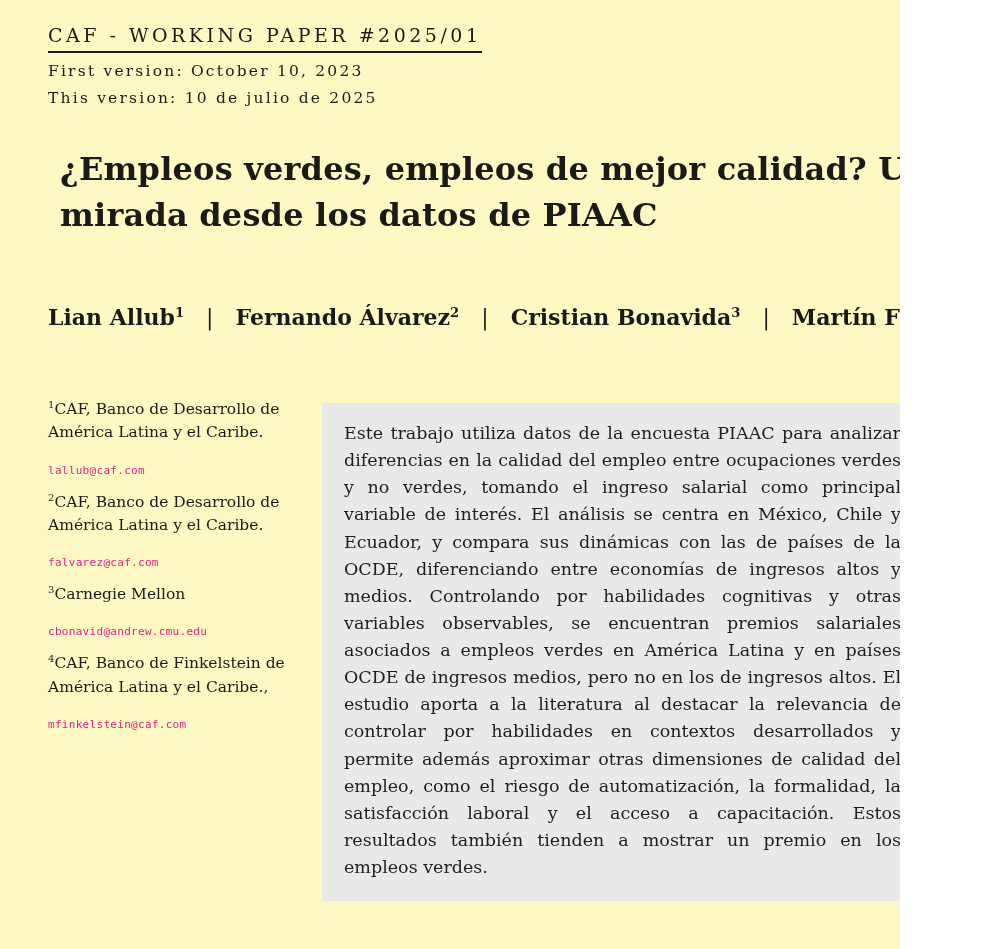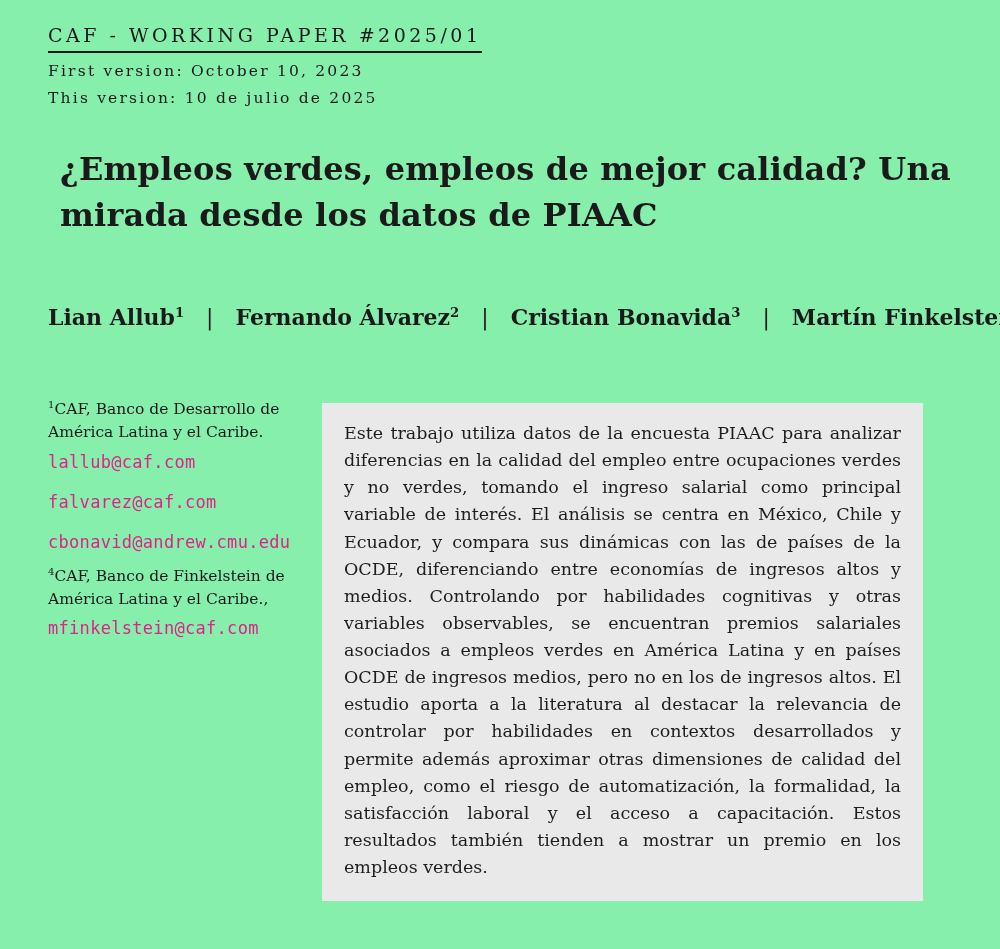"CAF - WORKING PAPER #2025/01" .page { background: #86efac -> #fef9c3; width: 1000px -> 900px }
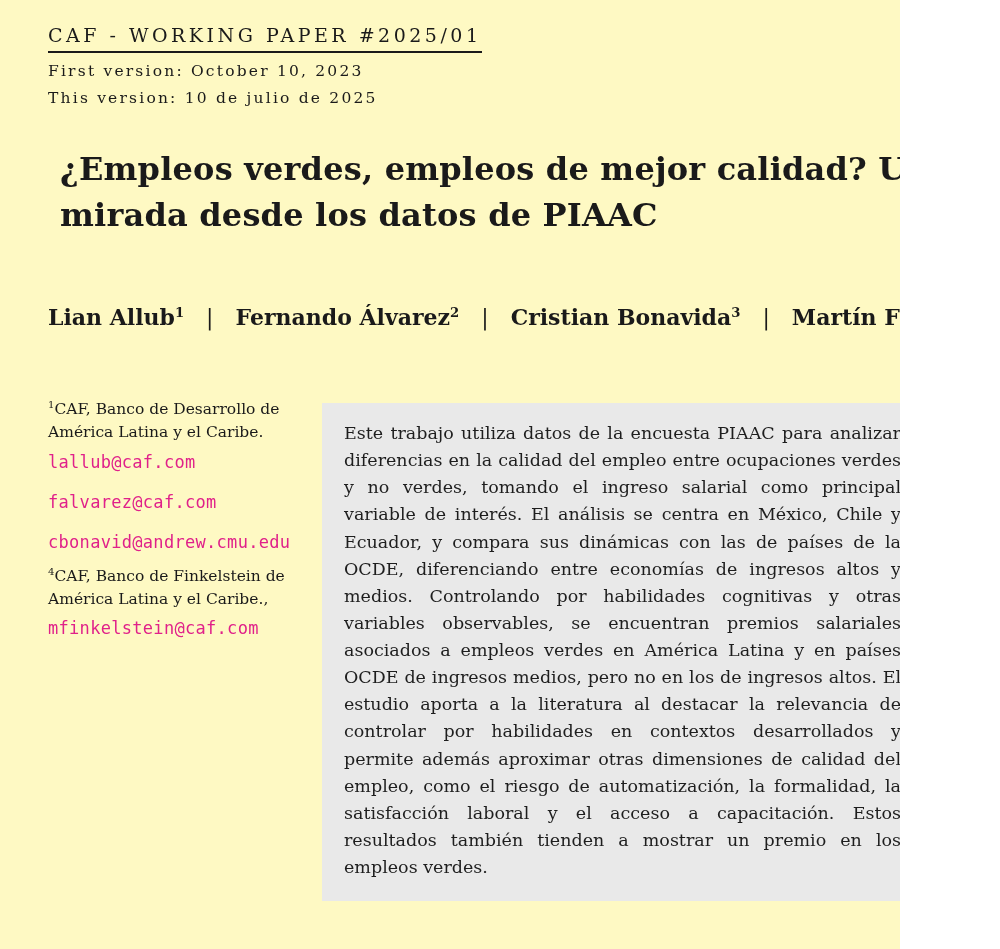"lallub@caf.com" .aff-email { font-size: 17px -> 11px; margin-top: 7px -> 19px }
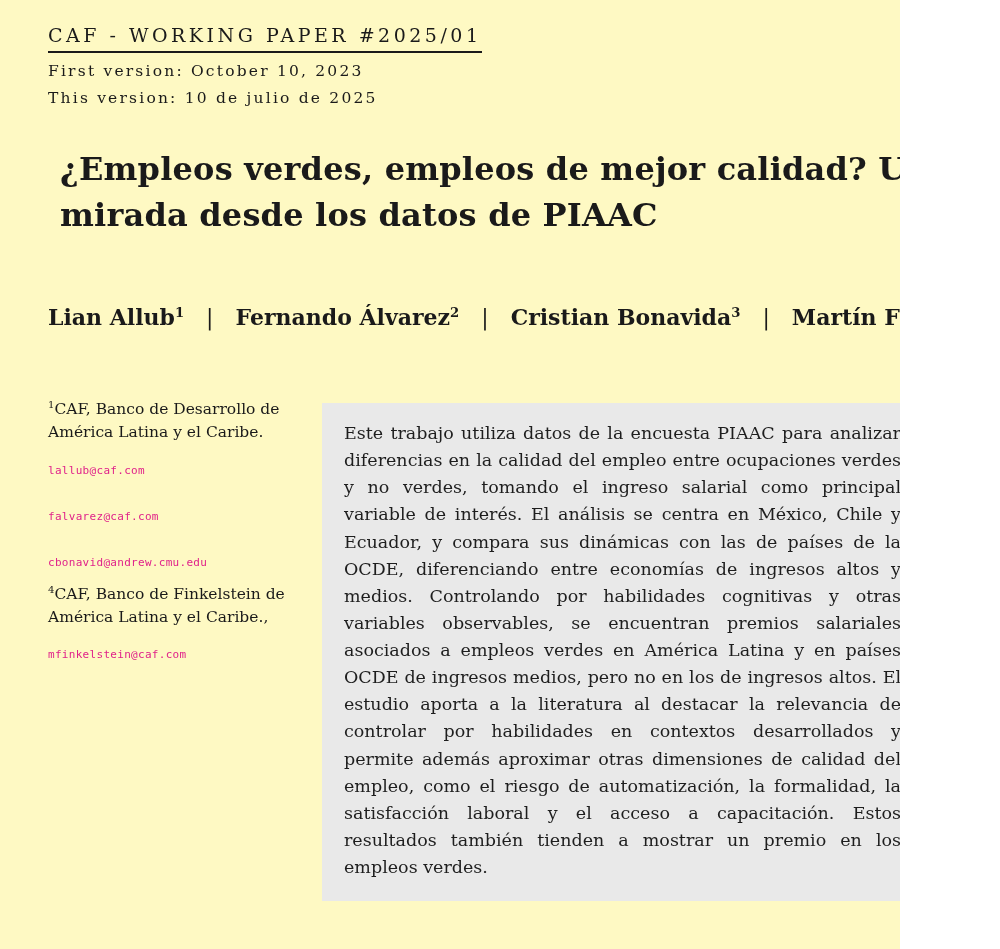"2CAF, Banco de Desarrollo de" div.aff-text { html: none -> <div><sup>2</sup><span>CAF, Banco de Desarrollo de América Latina y el Caribe.</span></div> }
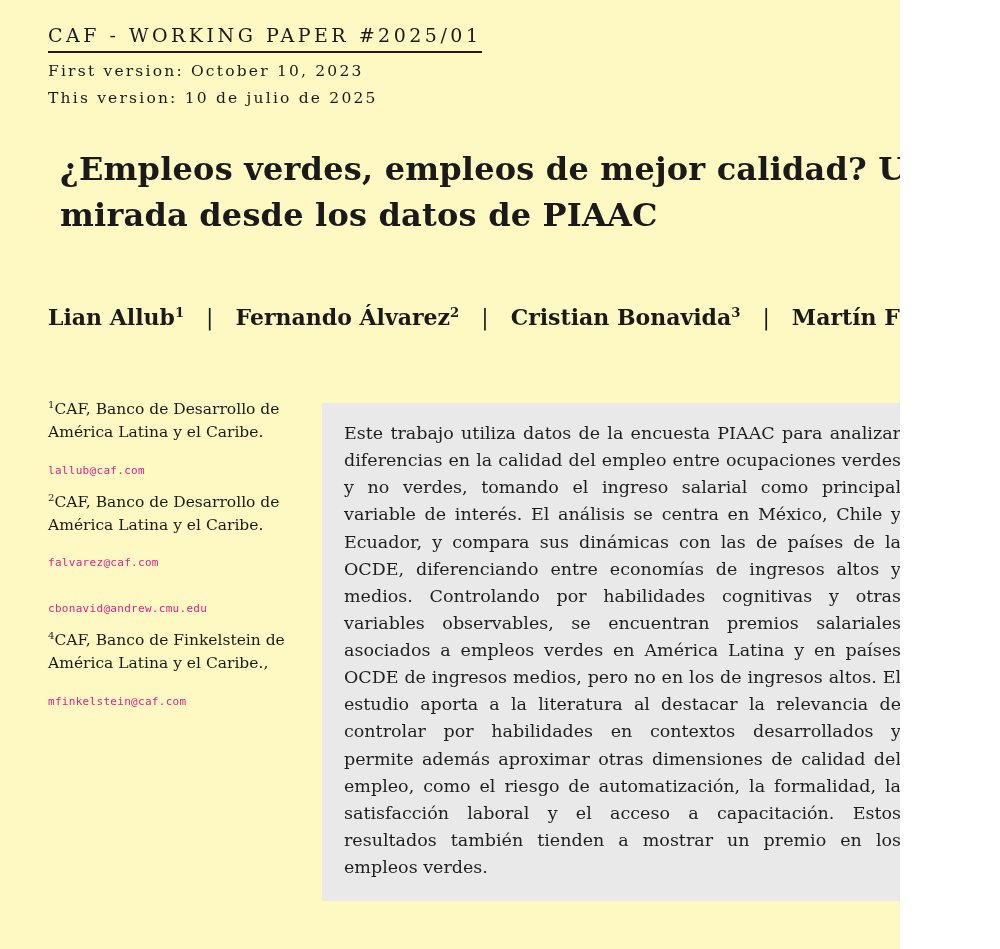"3Carnegie Mellon" div.aff-text { html: none -> <div><sup>3</sup><span>Carnegie Mellon</span></div> }
